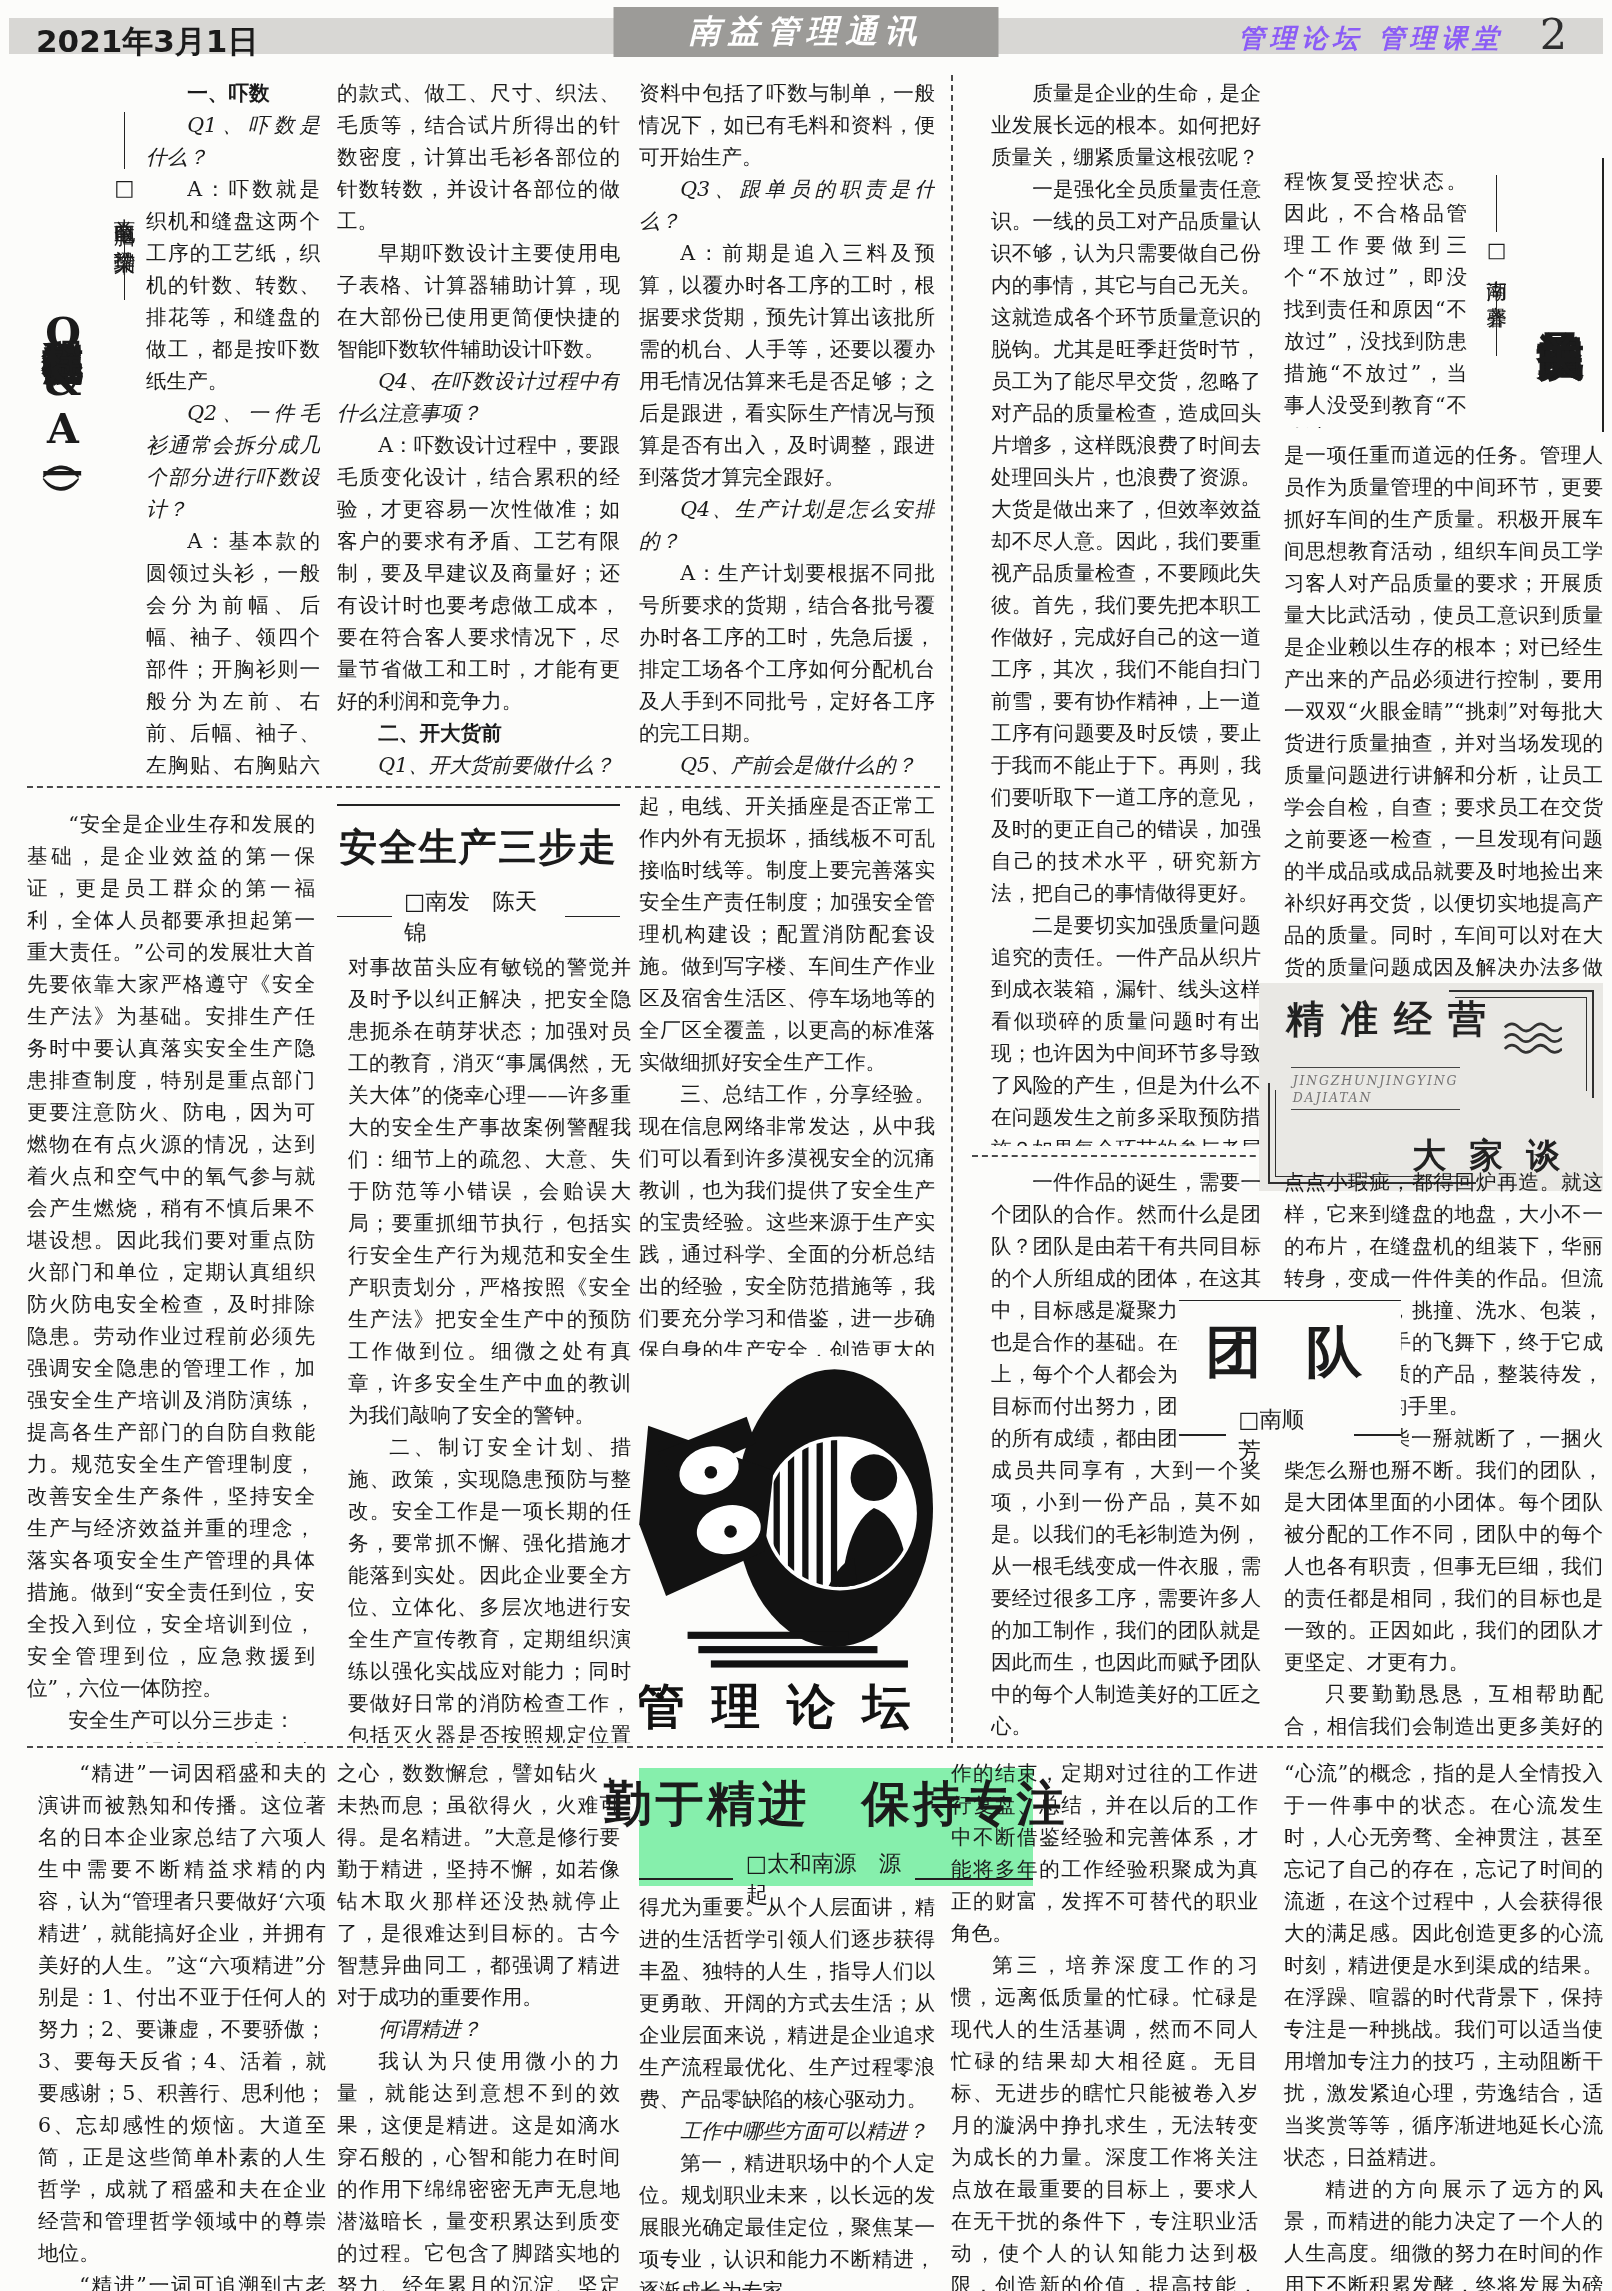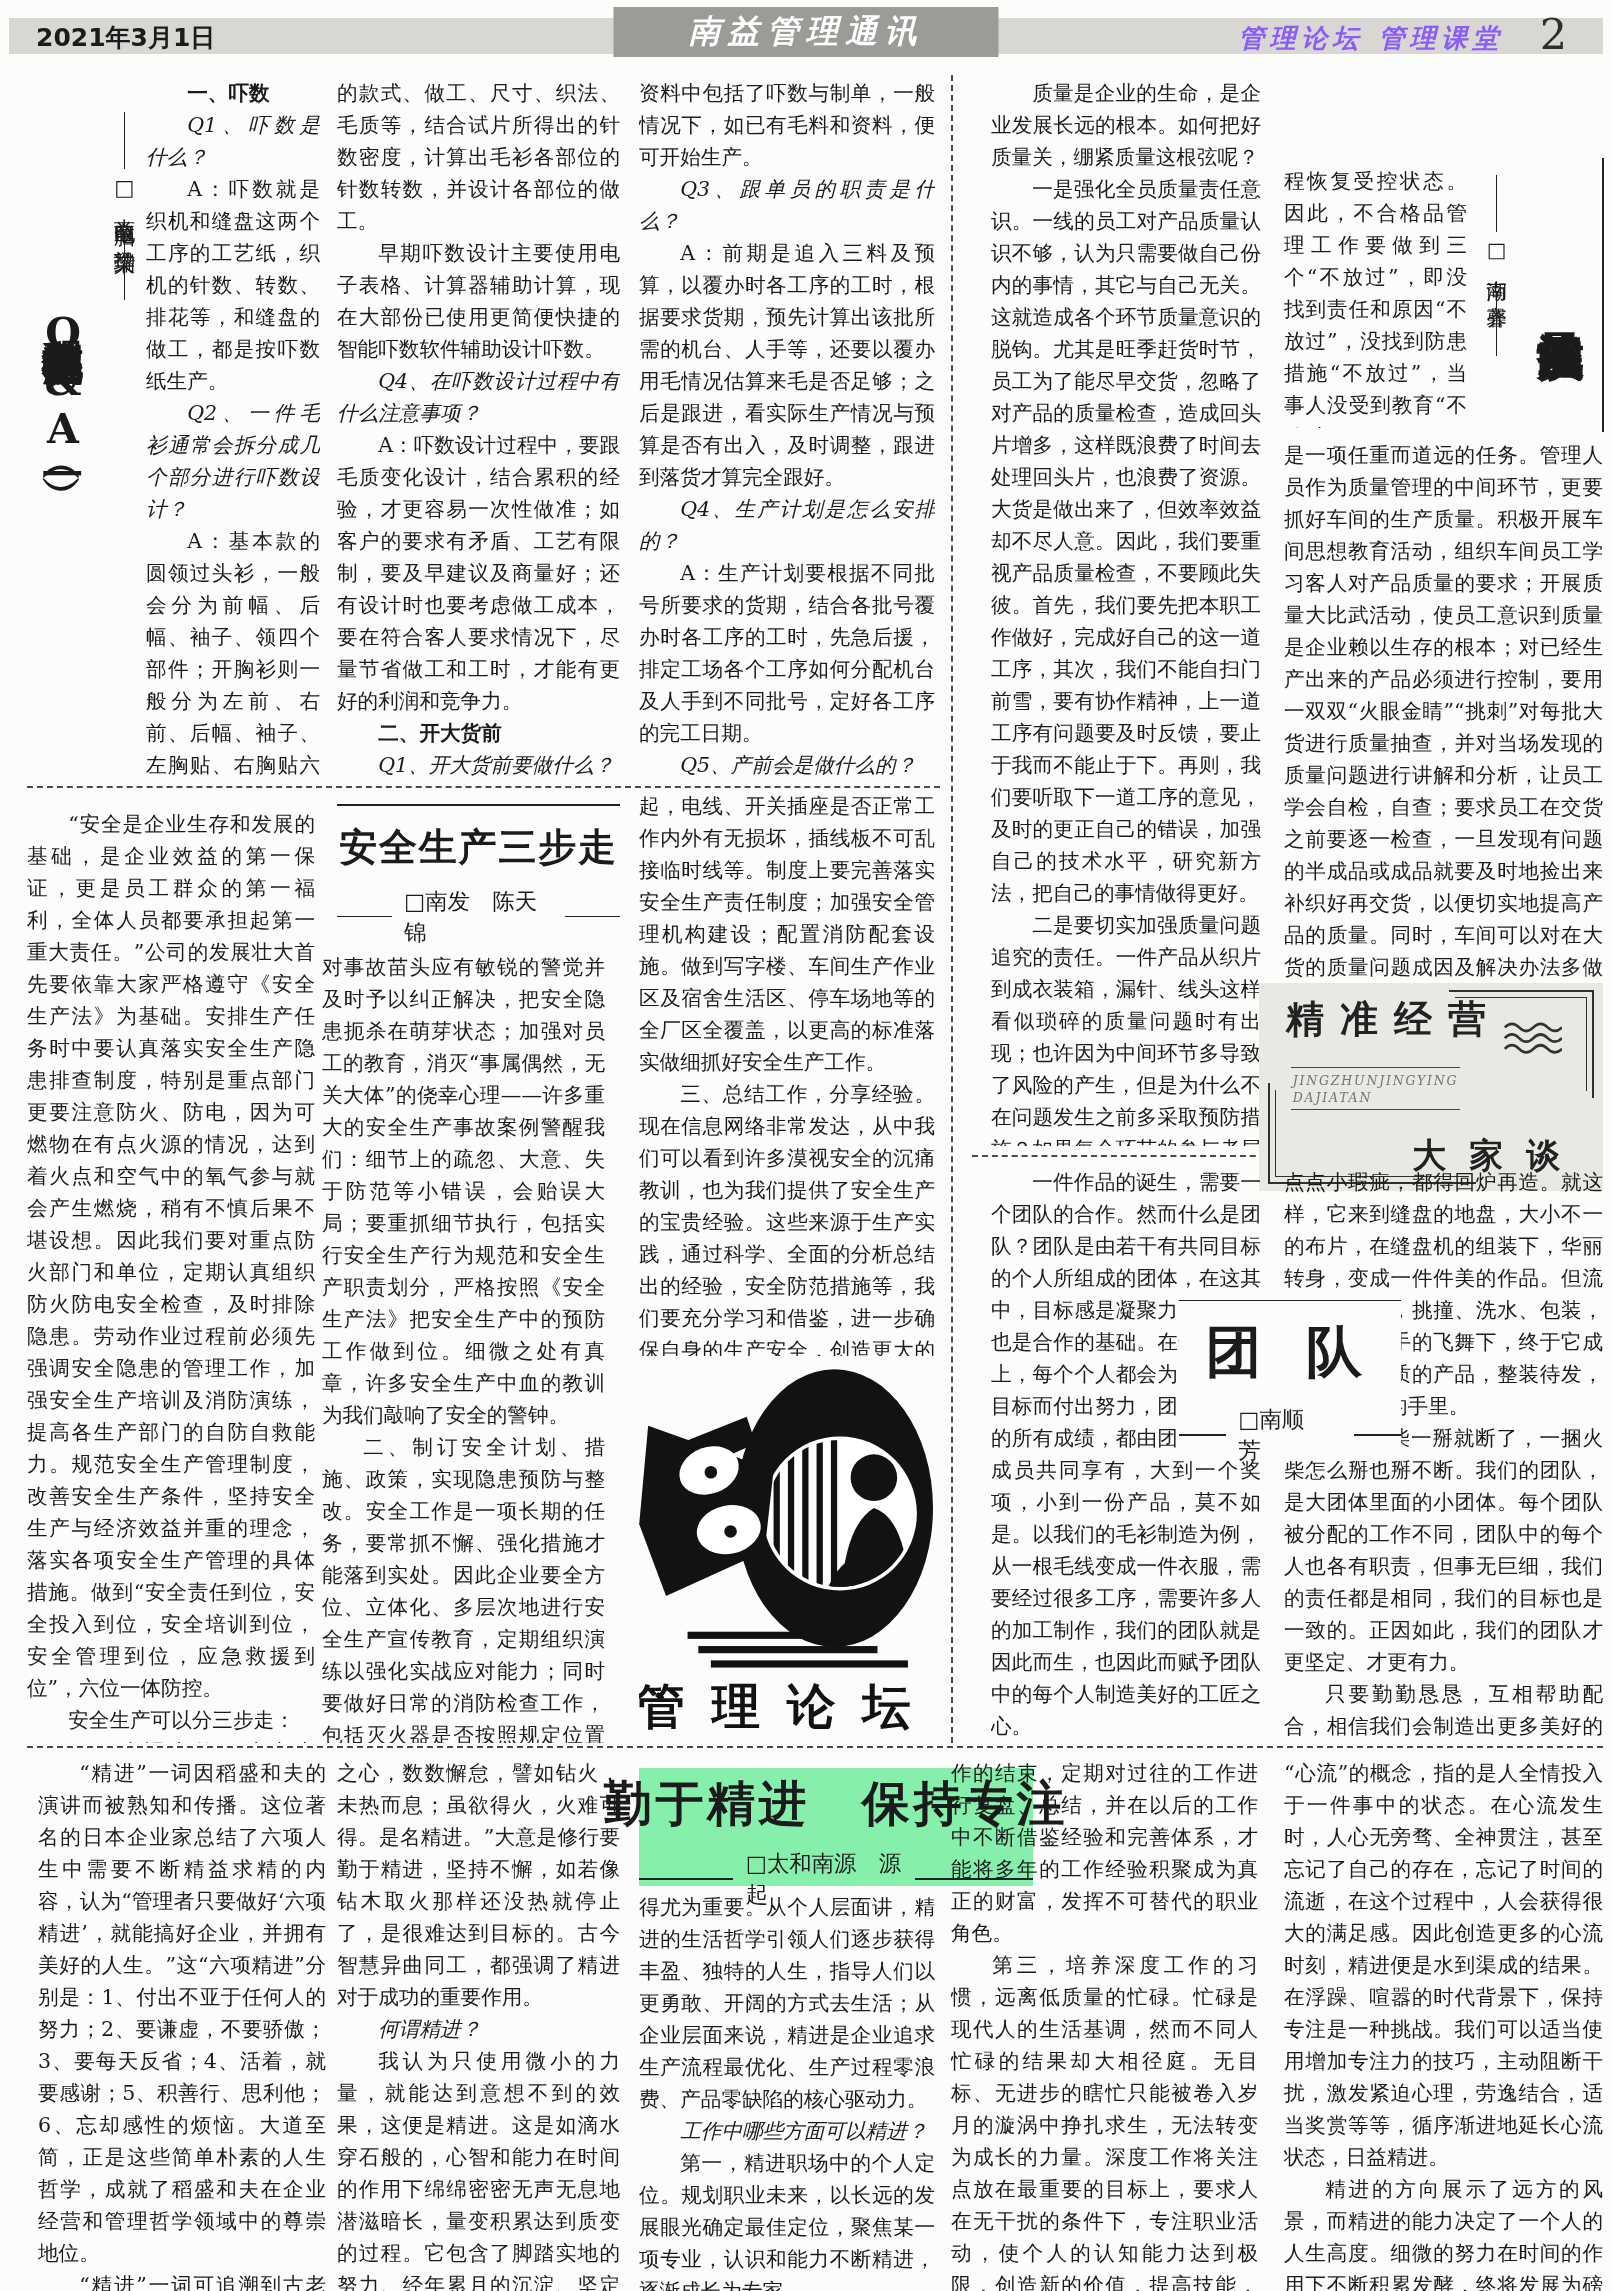"2021年3月1日" .mast-date { font-size: 25px -> 31px }
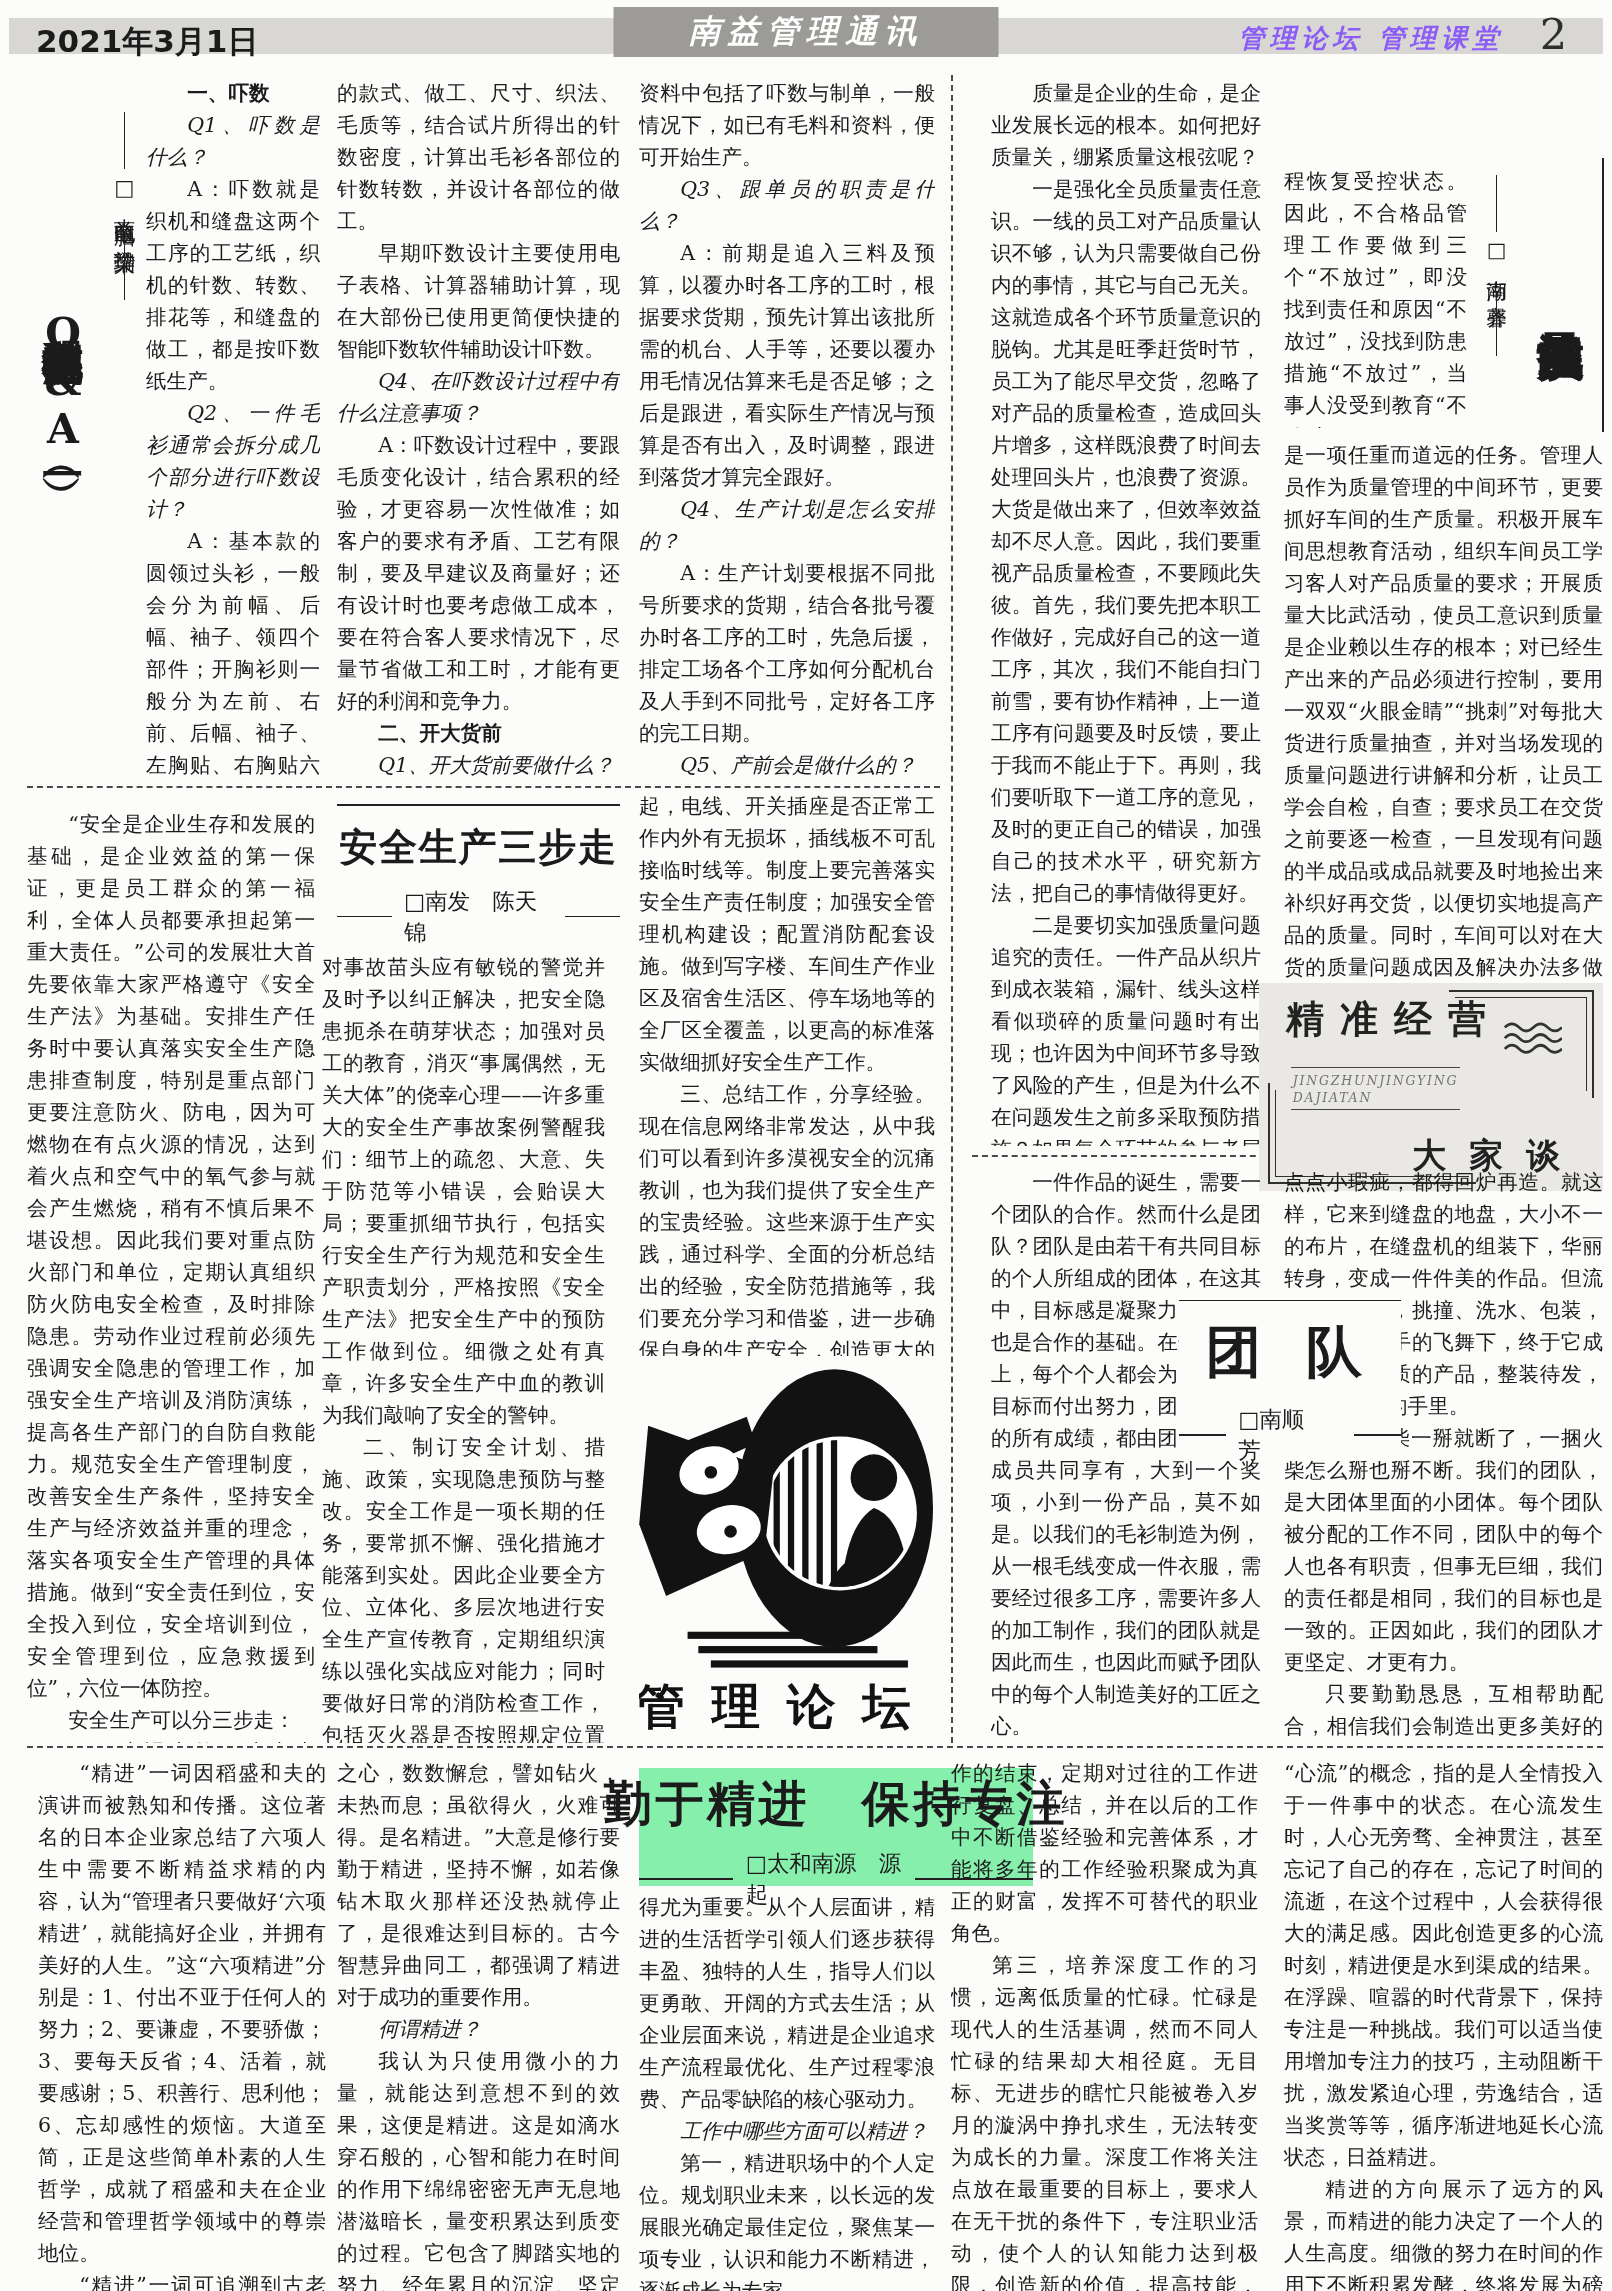"对事故苗头应有敏锐的警觉并及时予以纠正解决，把安全隐患扼杀在萌芽状态；加强对员工" div.block { left: 322px -> 348px }
